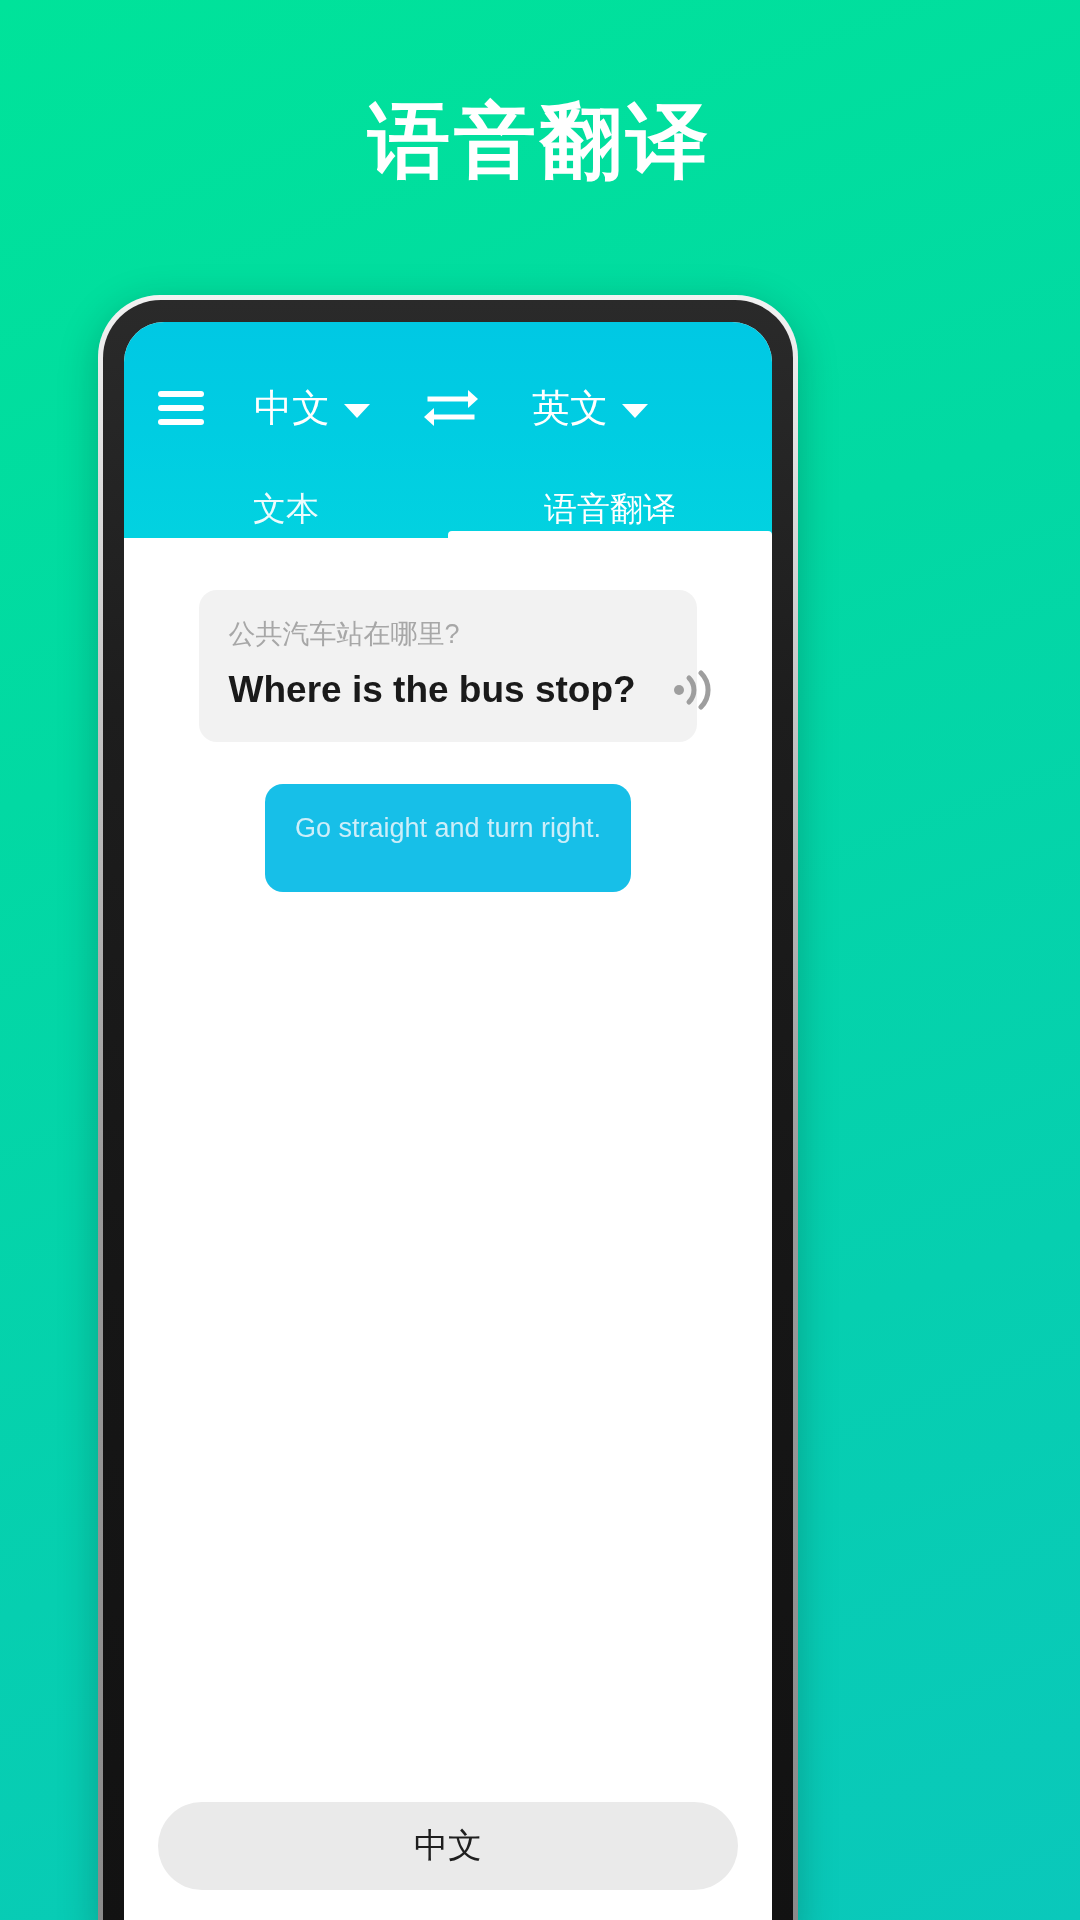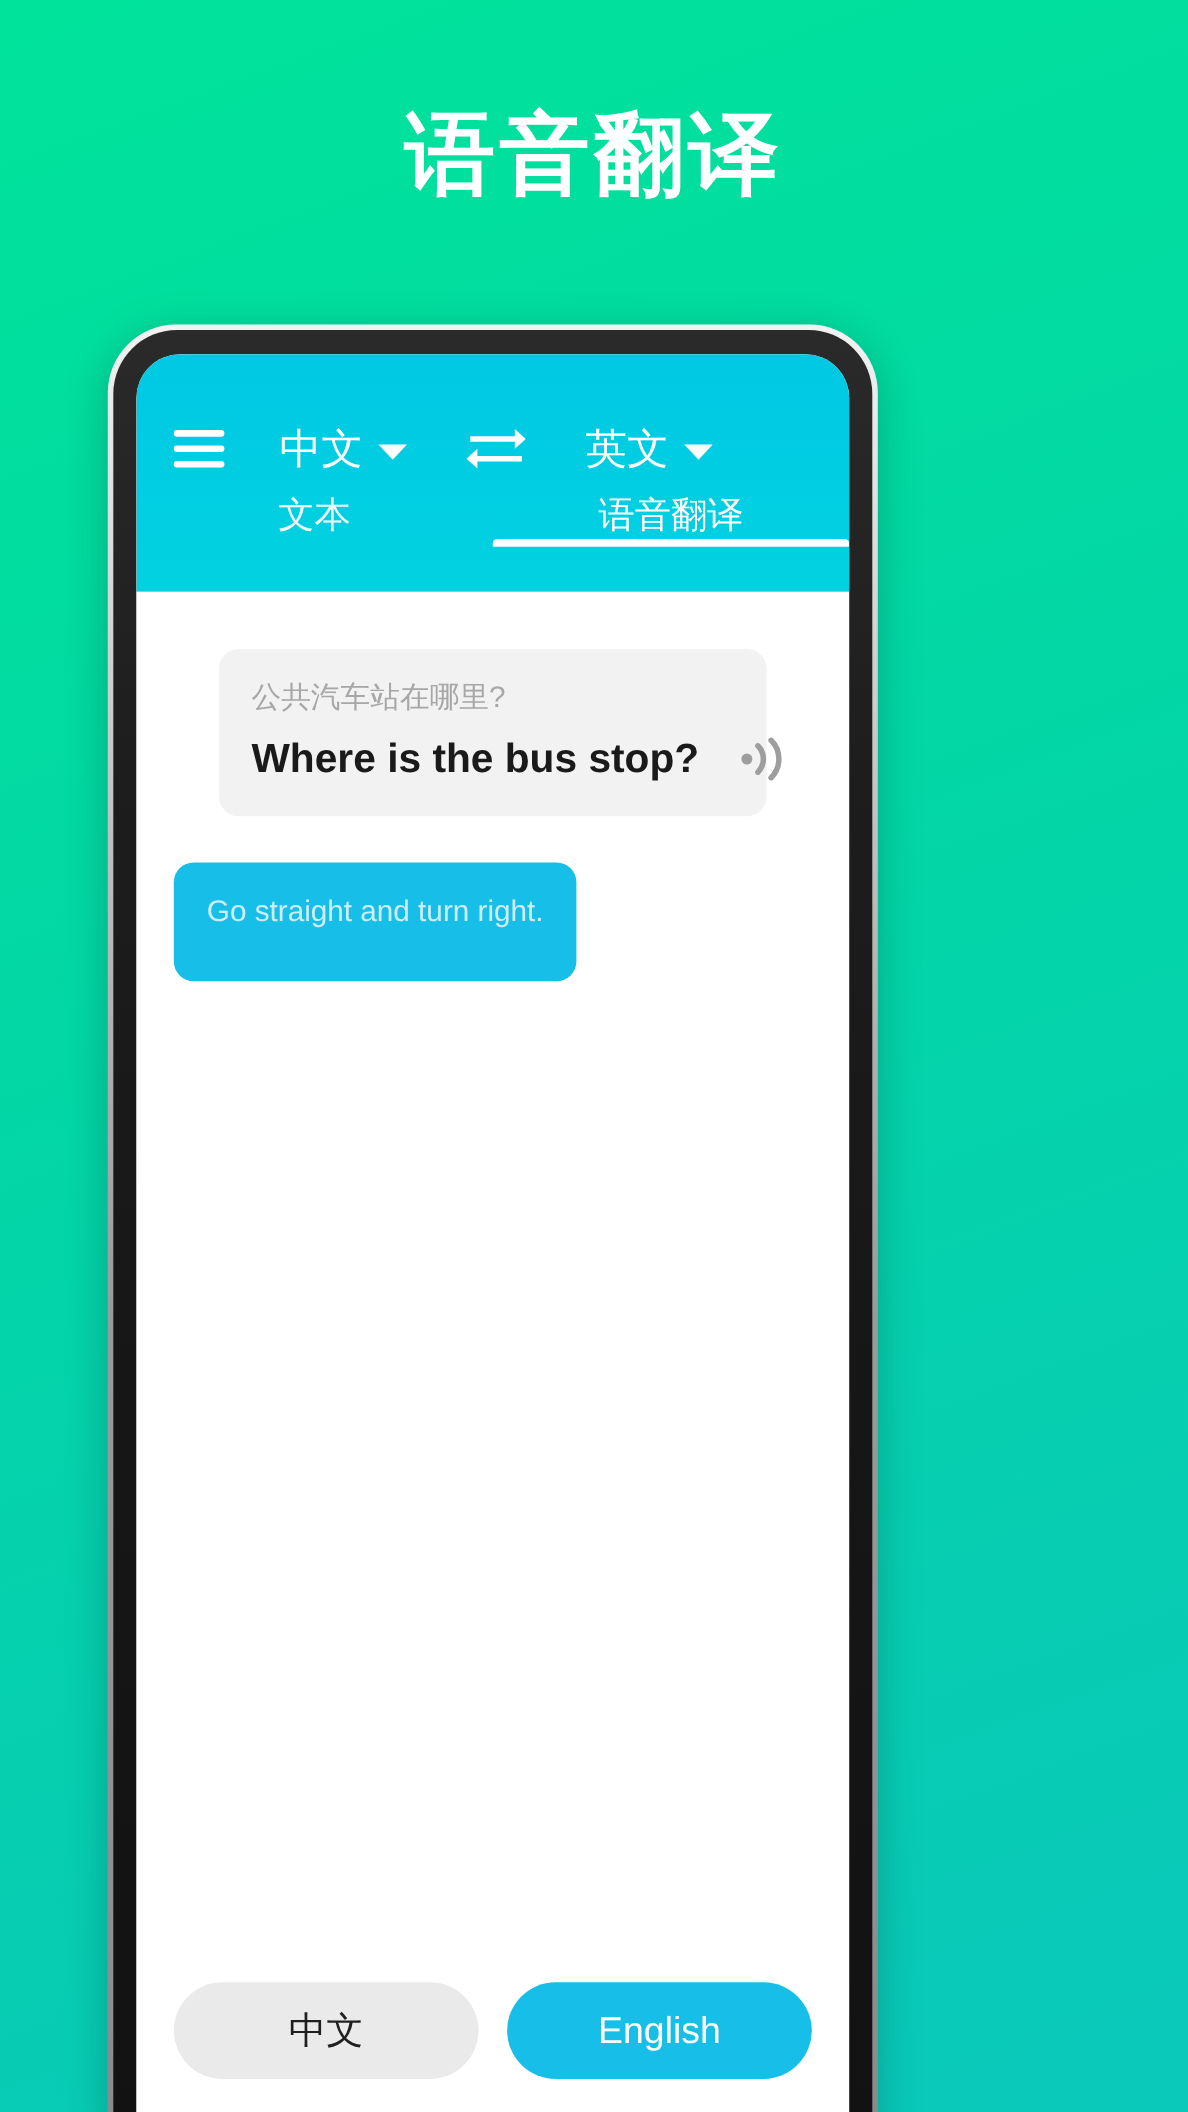"文本" .tabs { align-items: flex-start -> flex-end }
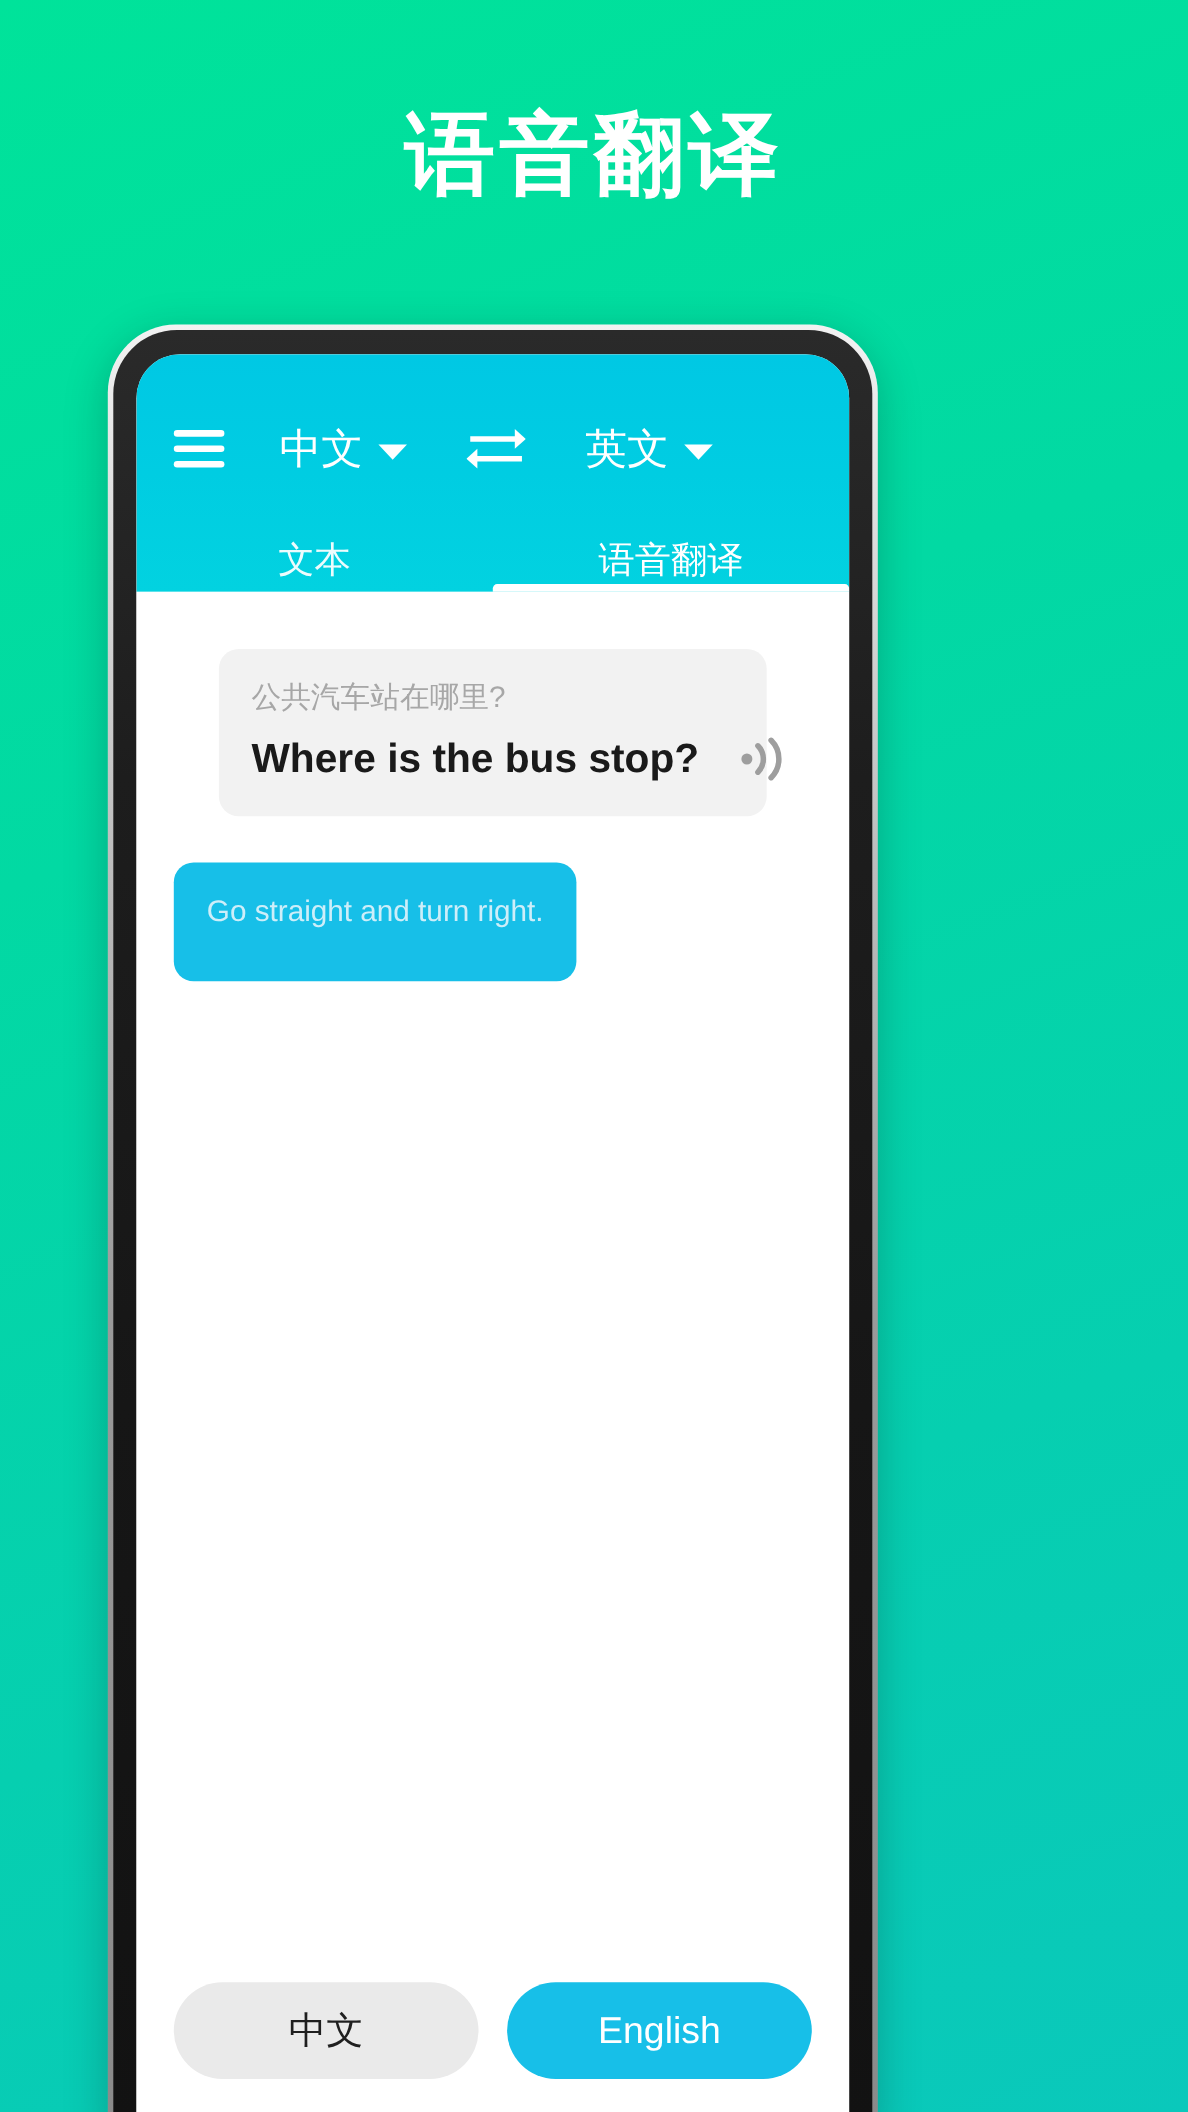"Go straight and turn right." .row.right { justify-content: flex-start -> center }
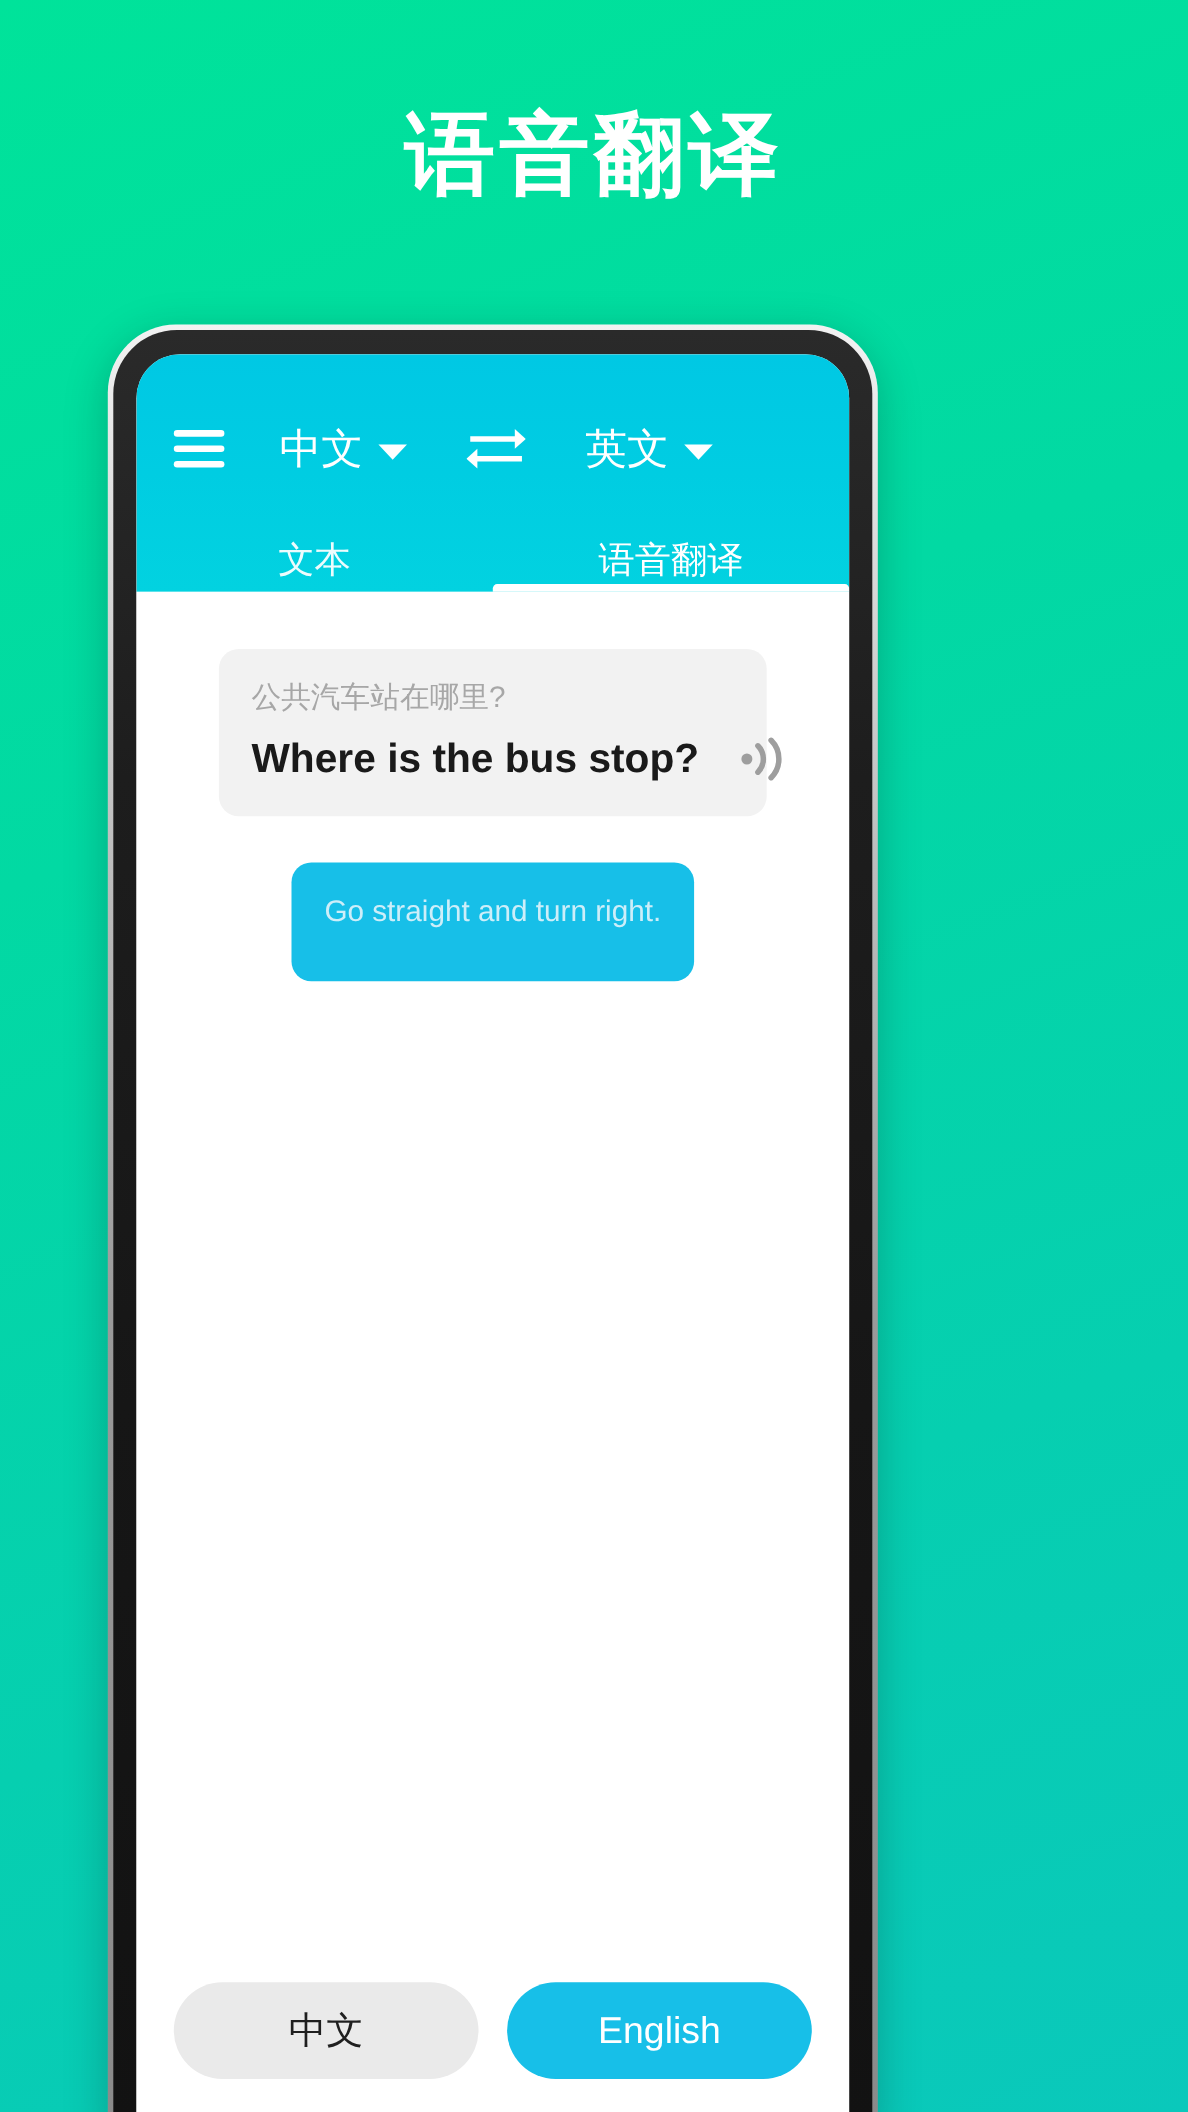"English" button.mic-btn { html: <button>English</button> -> none }
